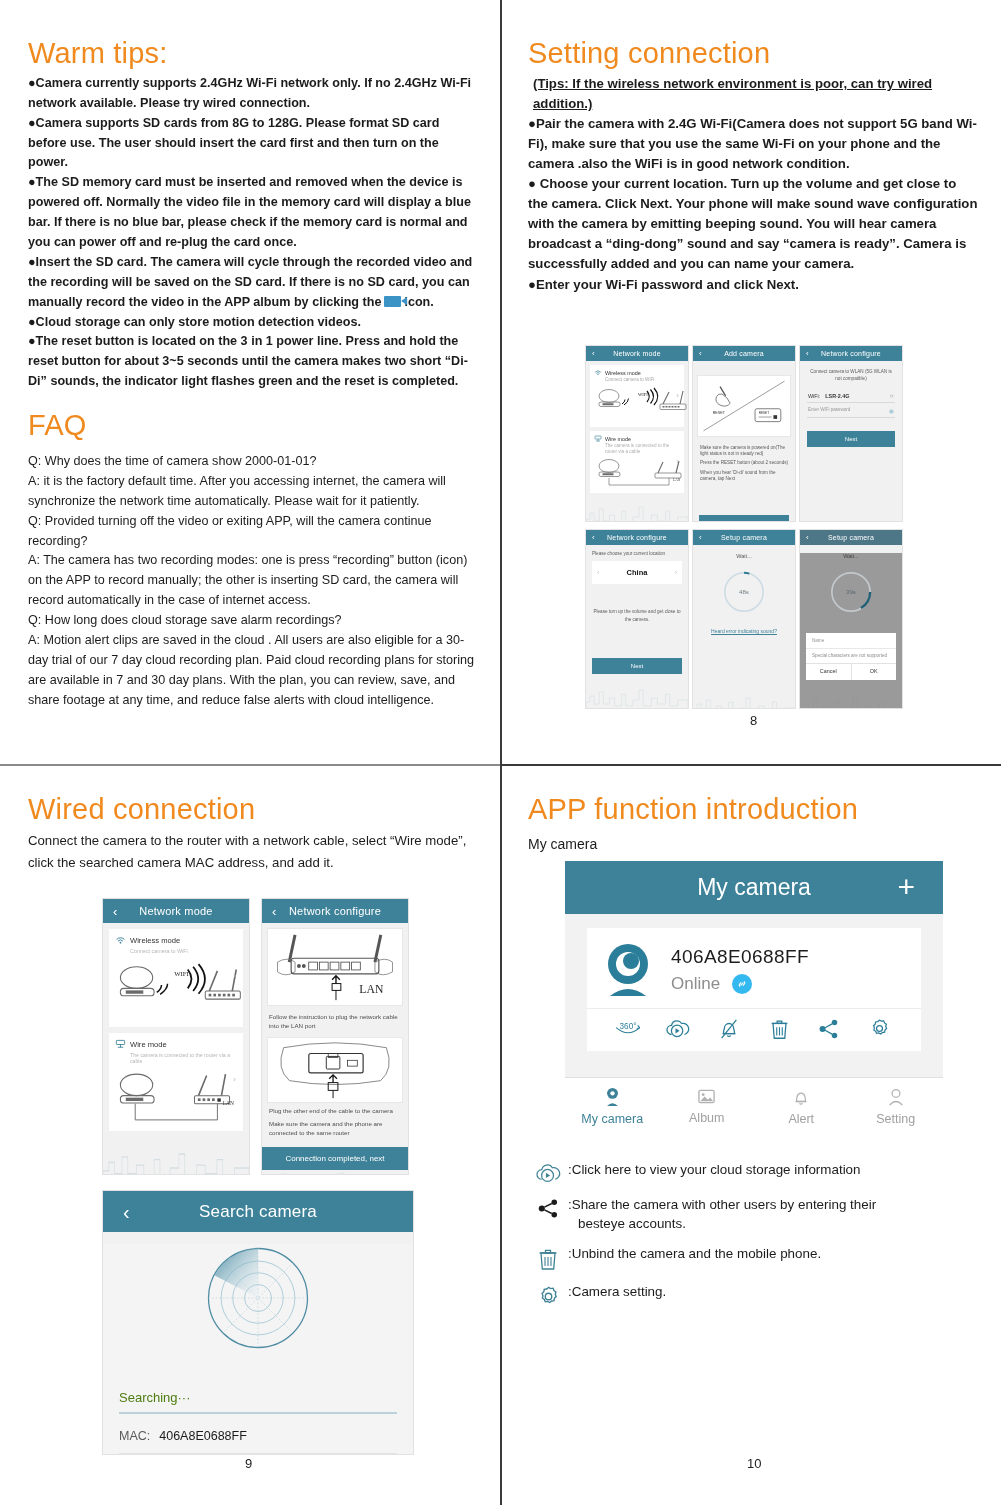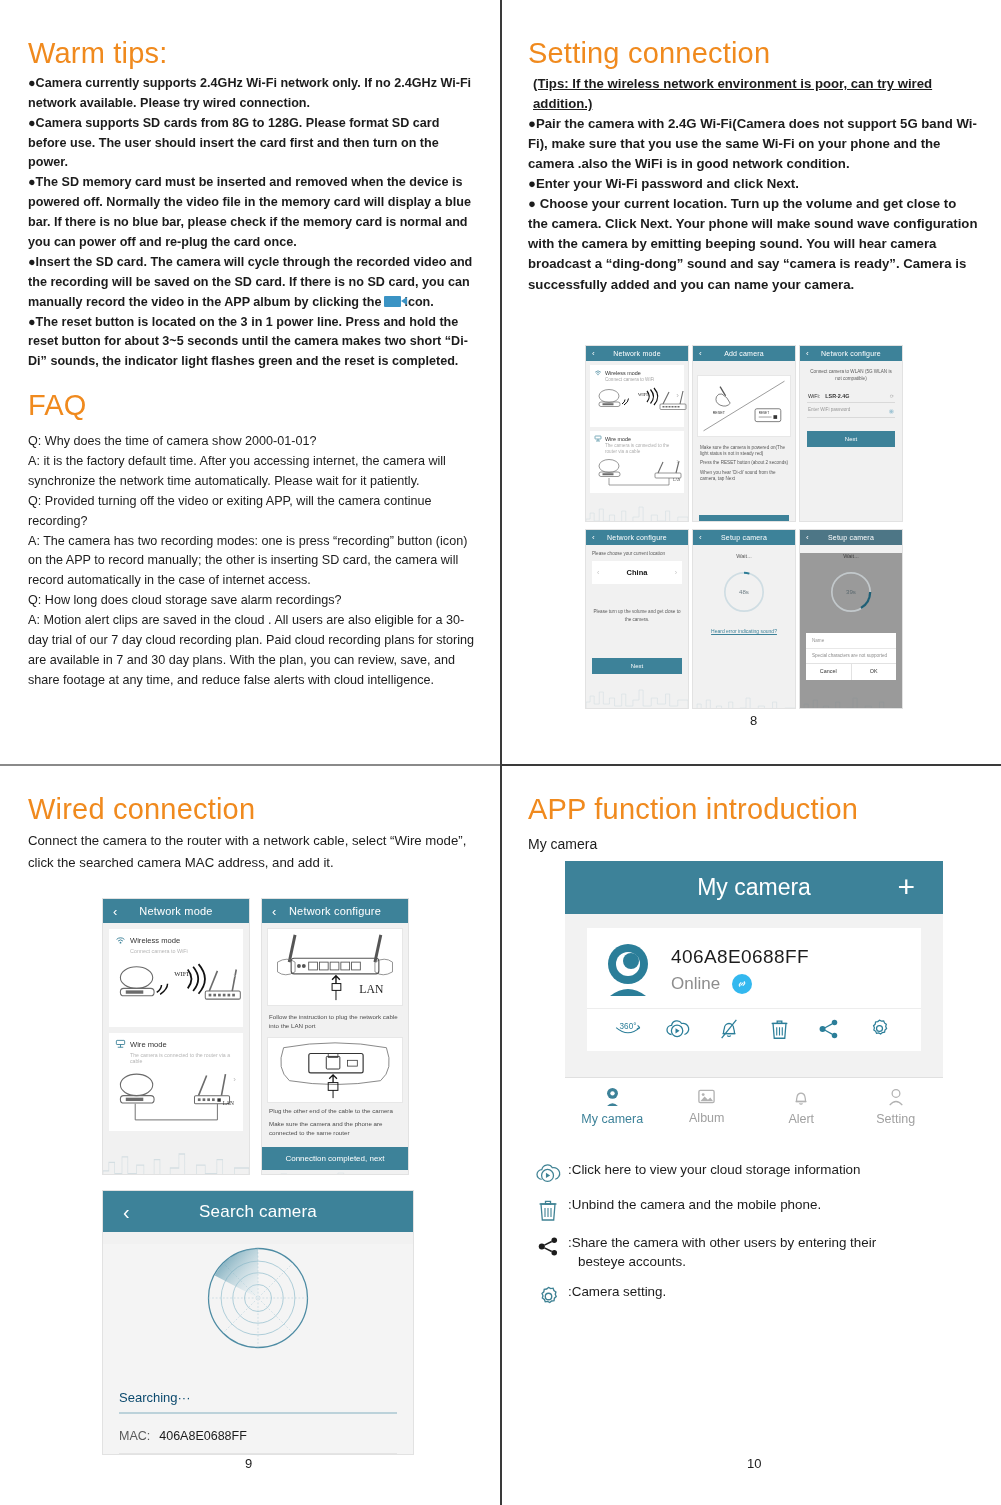"●Enter your Wi-Fi password and" p { order: before "● Choose your current location." -> after "● Choose your current location." }
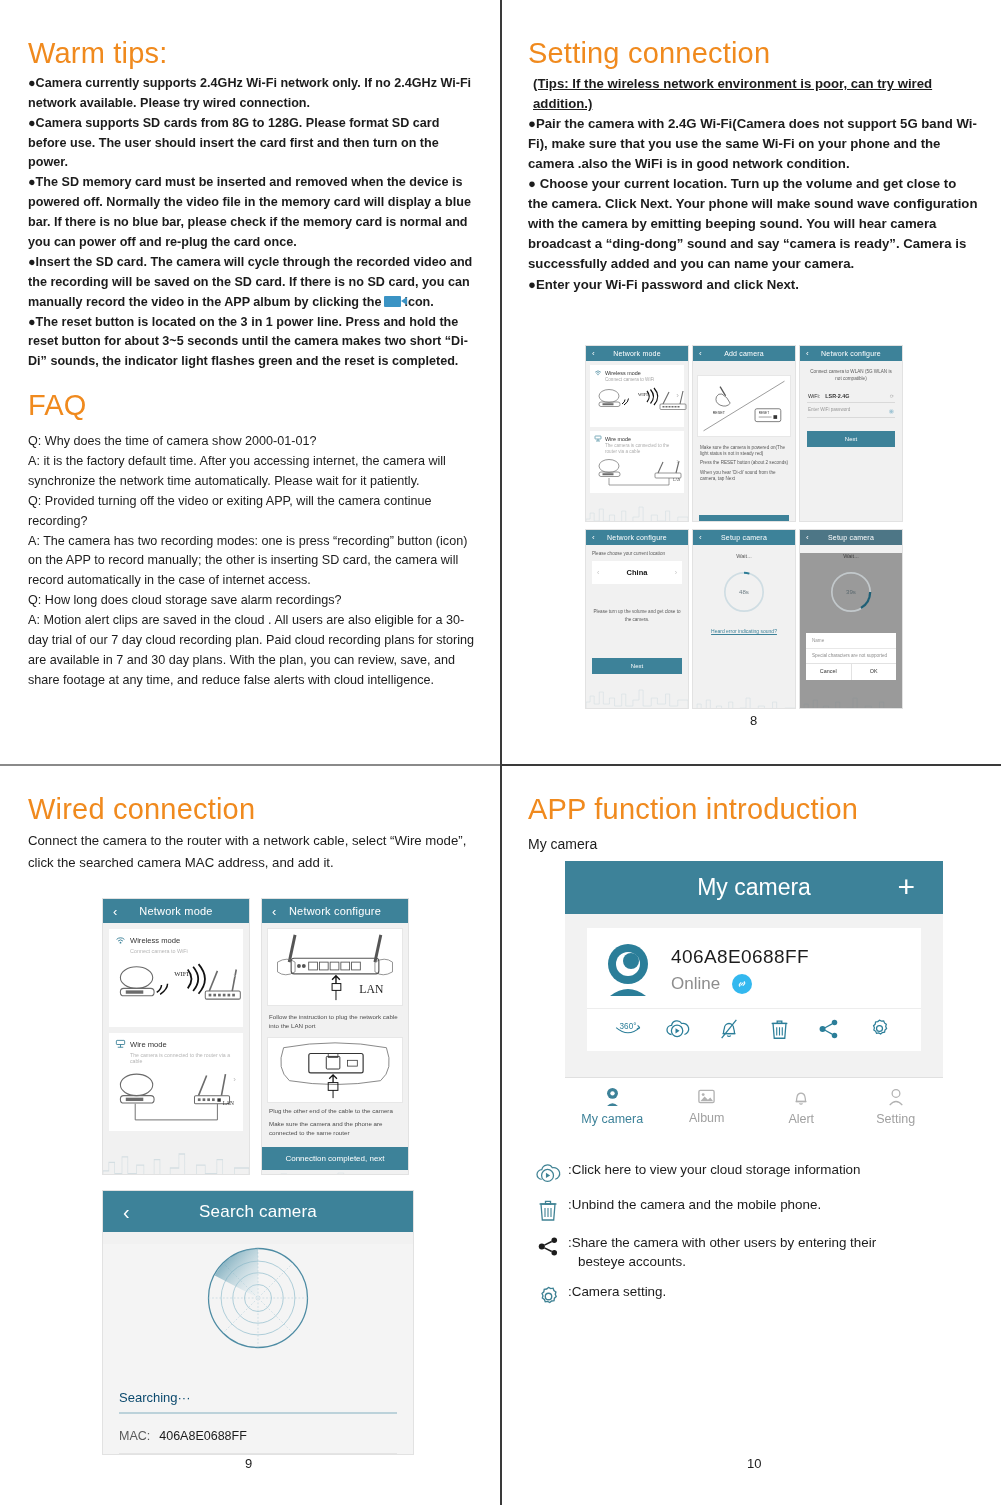"●Cloud storage can only store" p { html: none -> <p>●Cloud storage can only store motion detection videos.</p> }
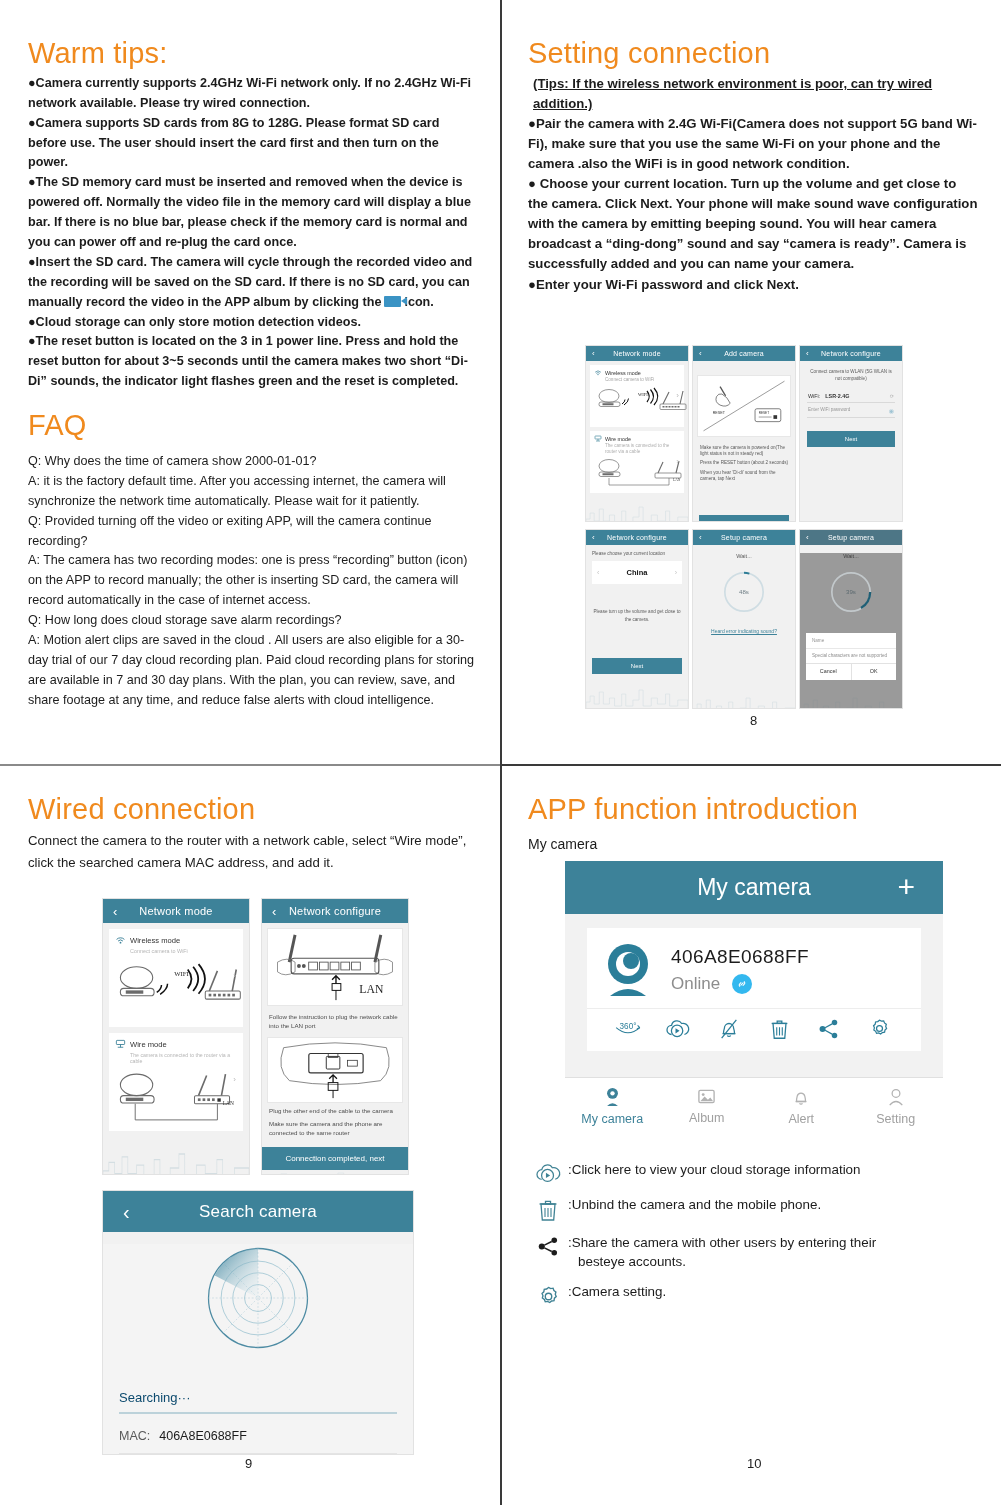":Unbind the camera and the" div.leg-row { order: before ":Share the camera with other" -> after ":Share the camera with other" }
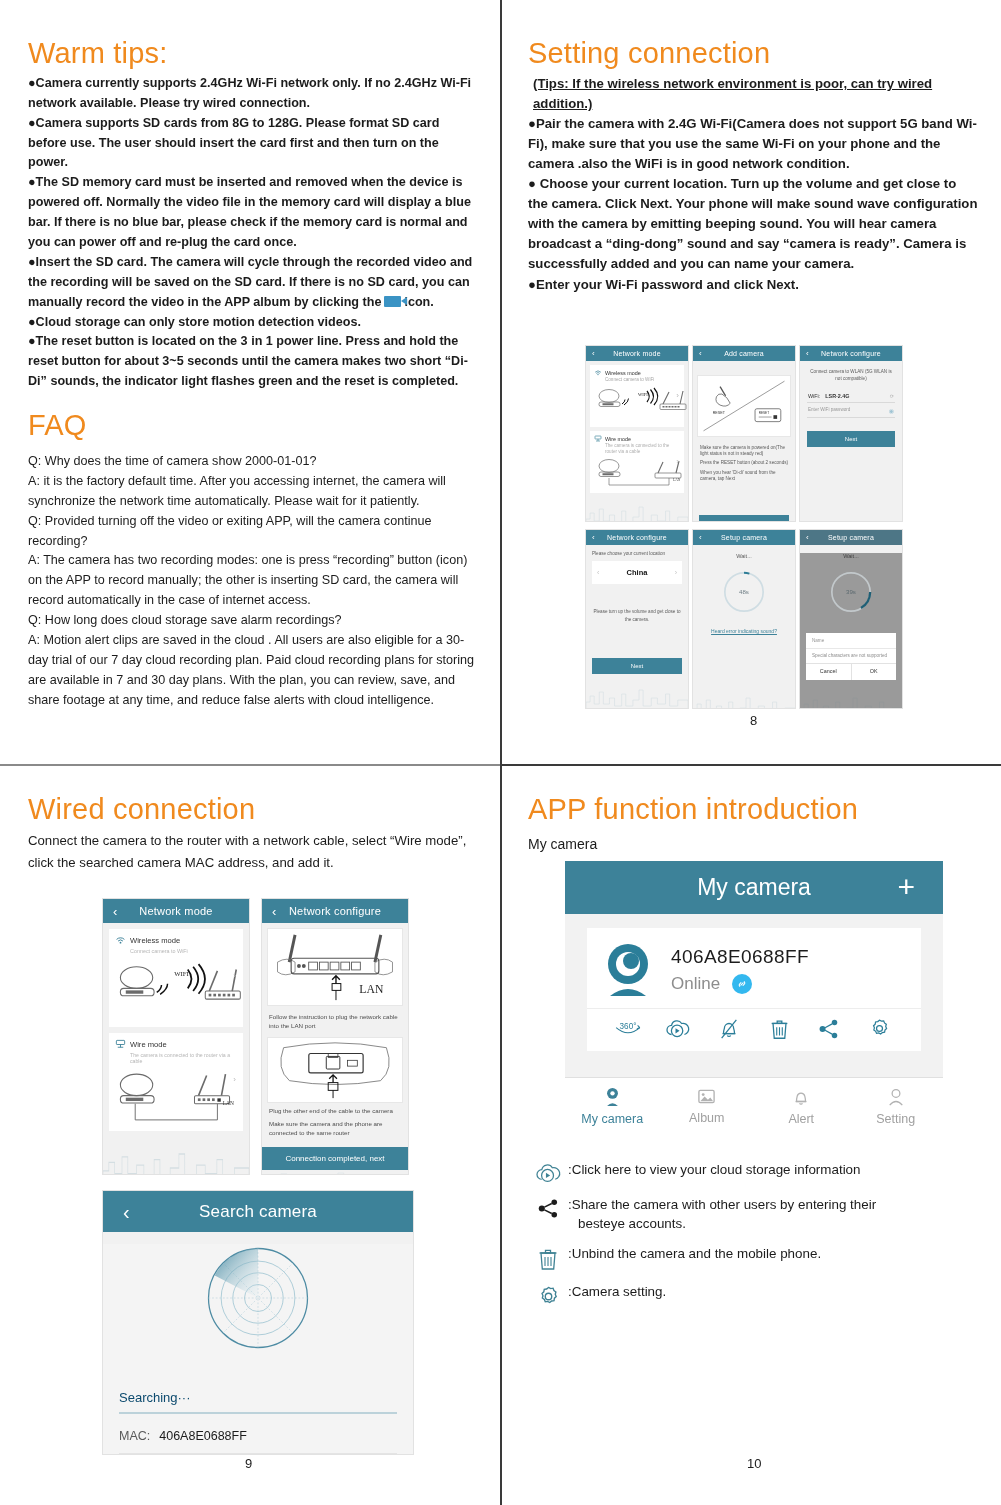"Searching···" div { color: #0c4a6e -> #4d7c0f }
